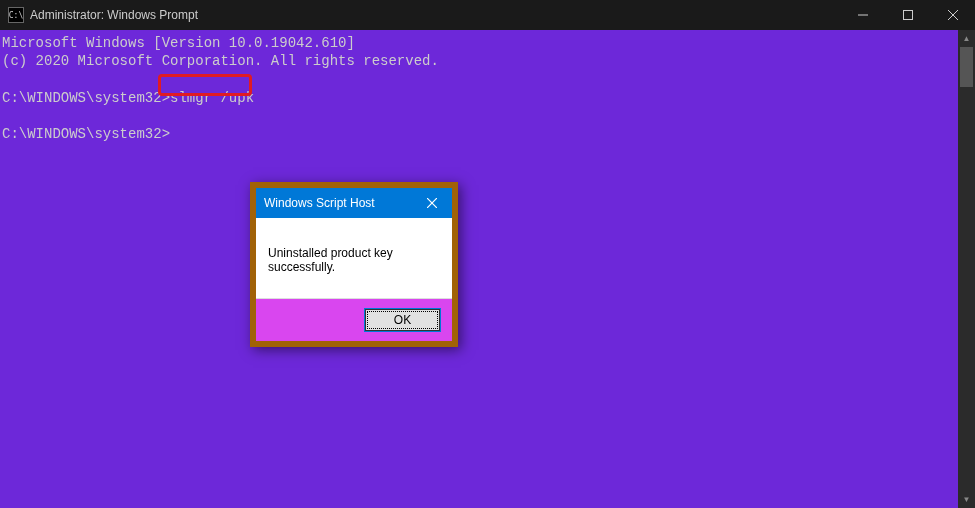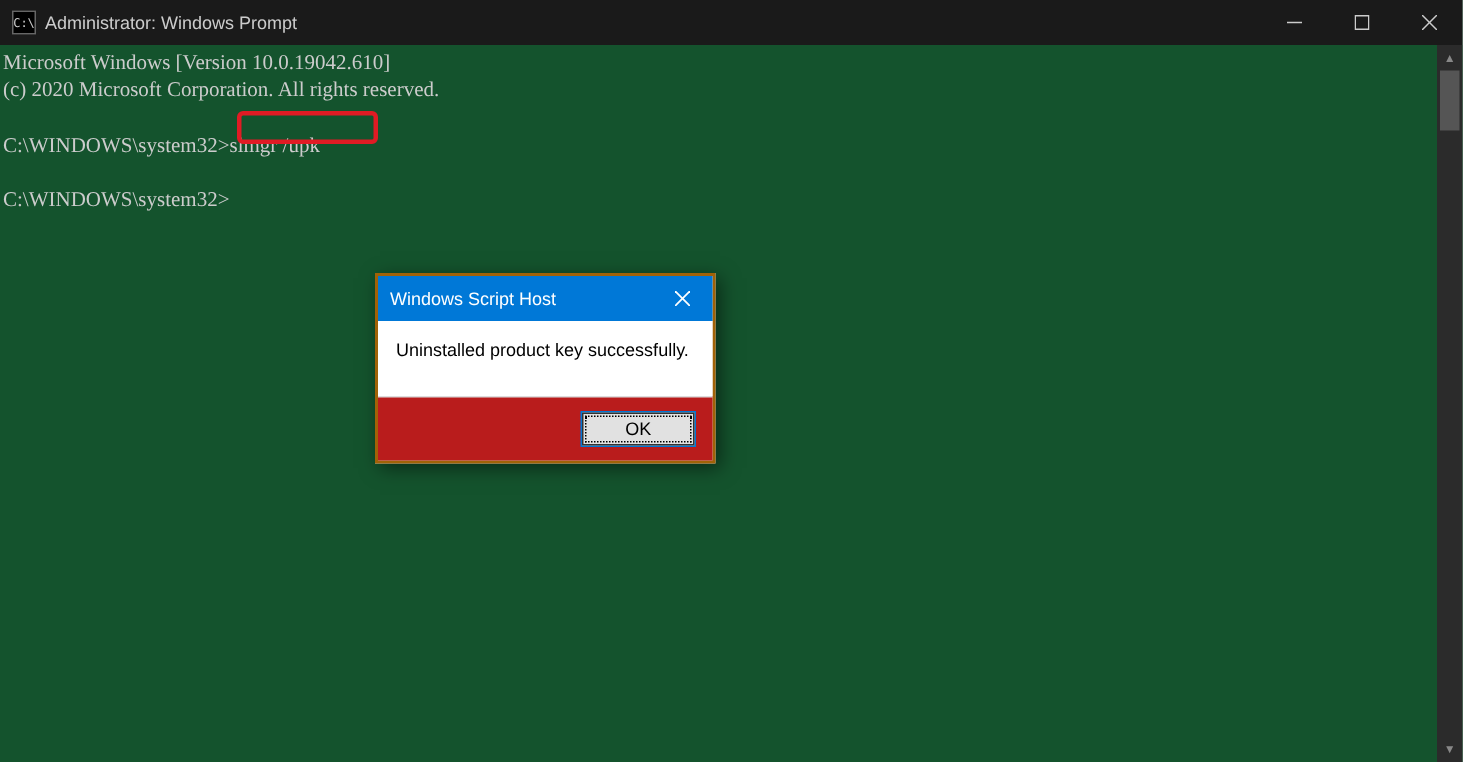"Microsoft Windows [Version" .terminal { background: #14532d -> #6d28d9; font-family: Liberation Serif, serif -> Liberation Mono, monospace }
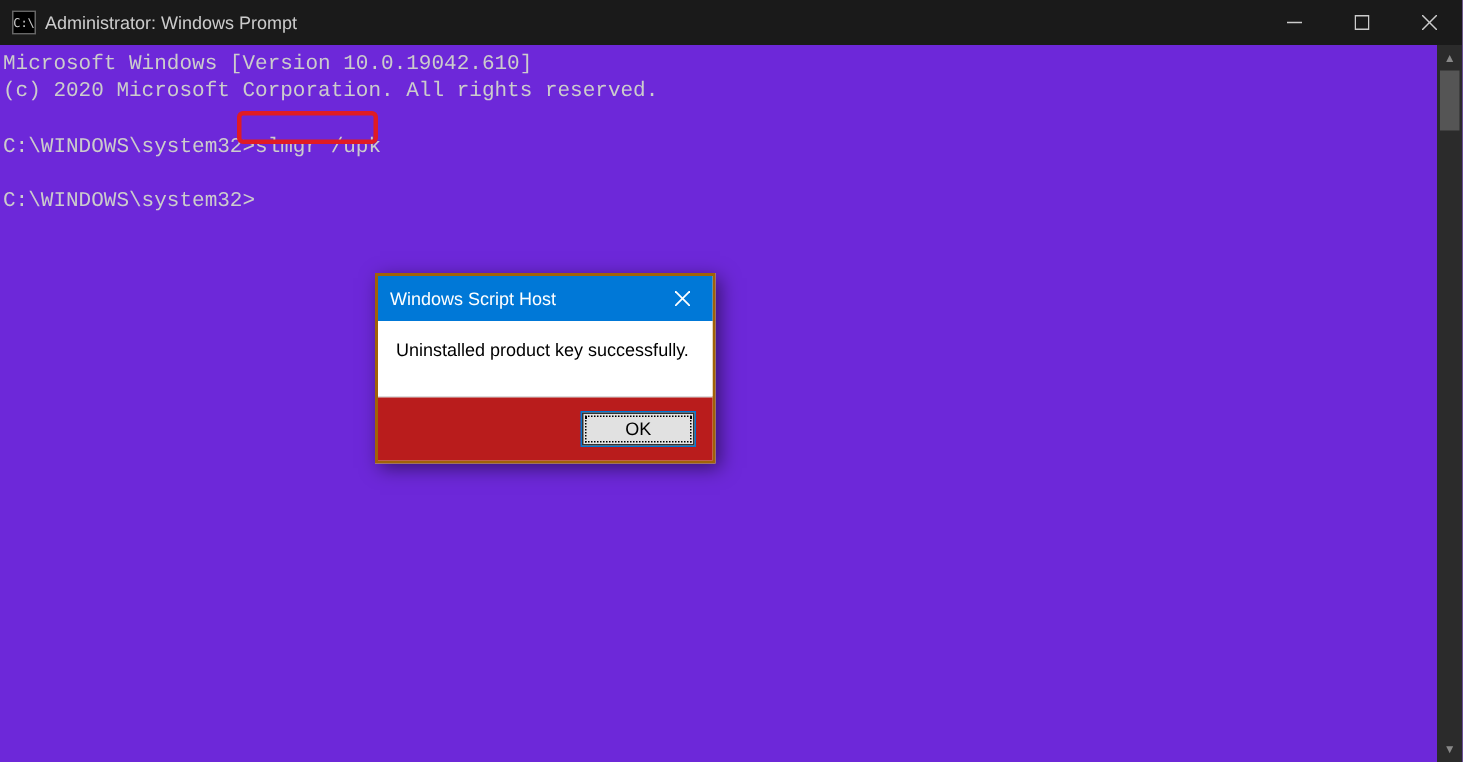"Windows Script Host" .dialog { border: 2px solid #a16207 -> 6px solid #a16207; width: 227px -> 208px }
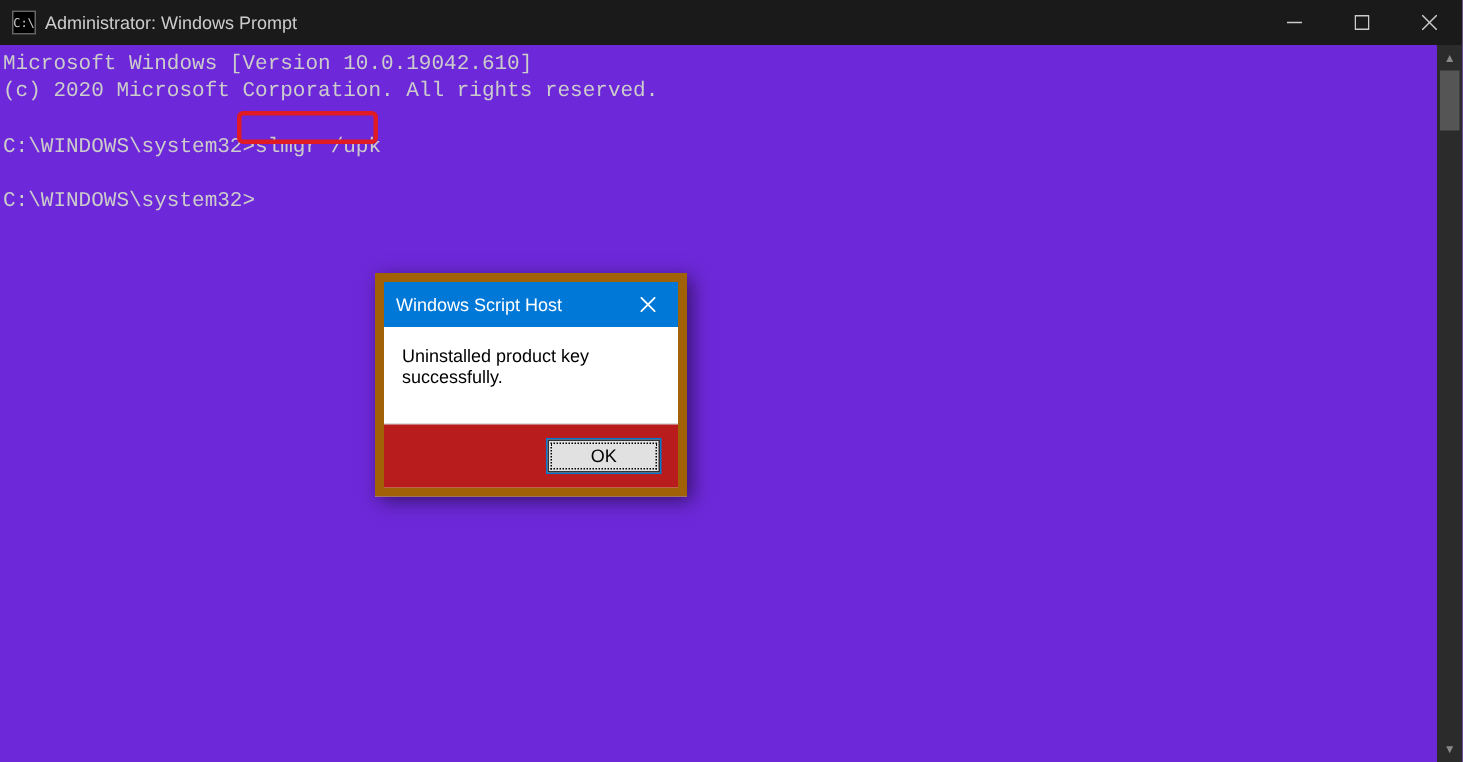"Uninstalled product key successfully." .dialog-body { padding: 12px 12px 24px 12px -> 28px 12px 24px 12px }
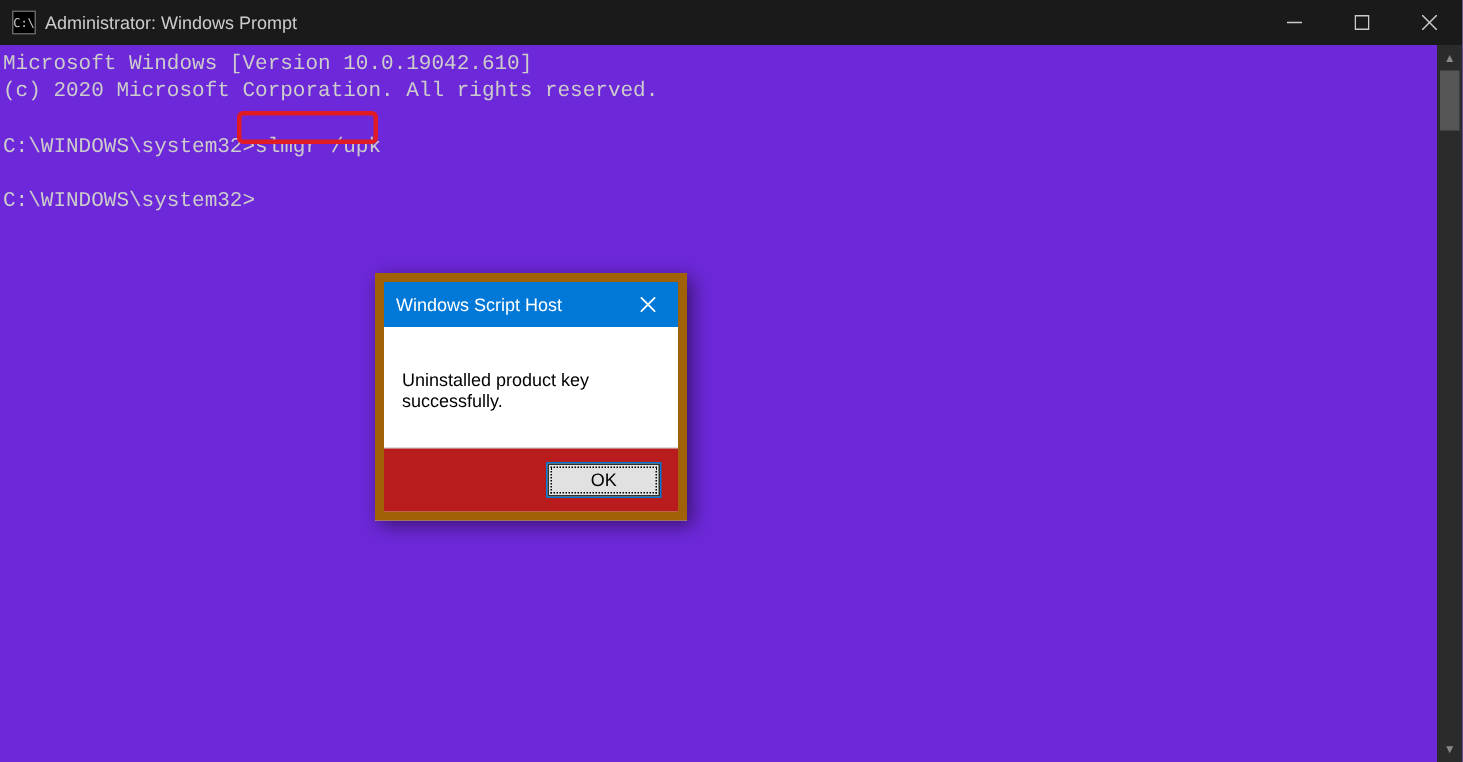"OK" .dialog-footer { background: #b91c1c -> #d946ef }
